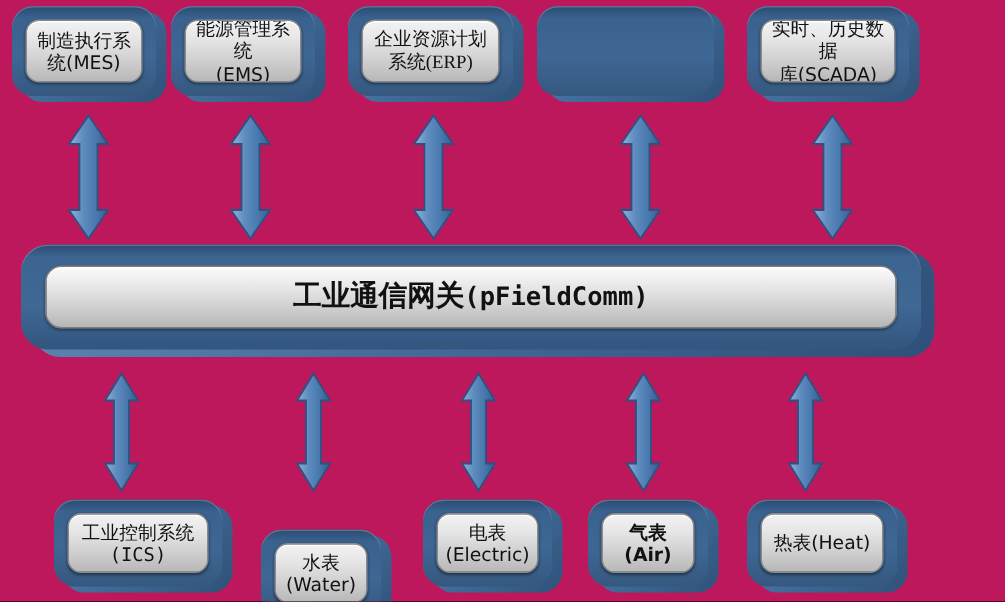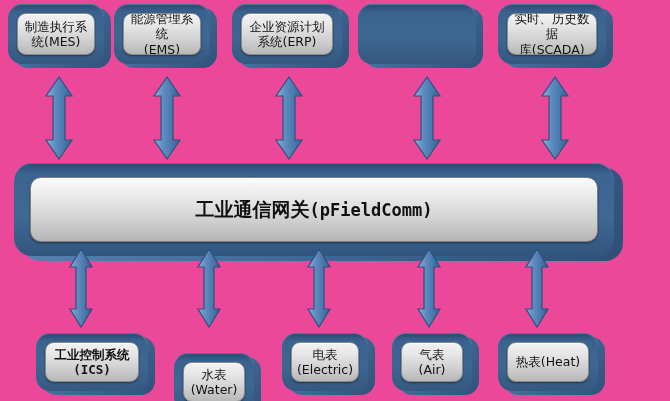"制造执行系" #canvas { background: #ec4899 -> #be185d }
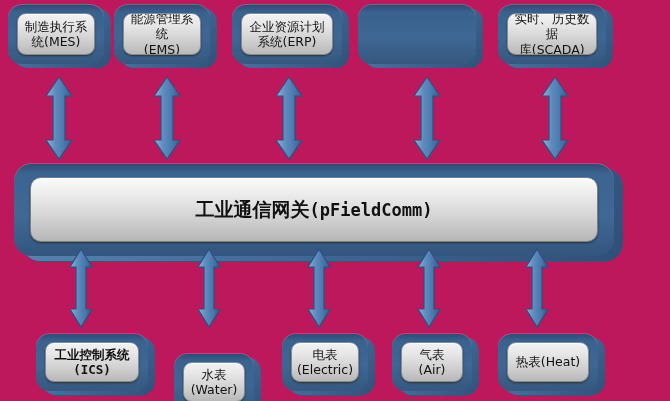"企业资源计划" div.node { font-family: none -> Liberation Serif, serif }
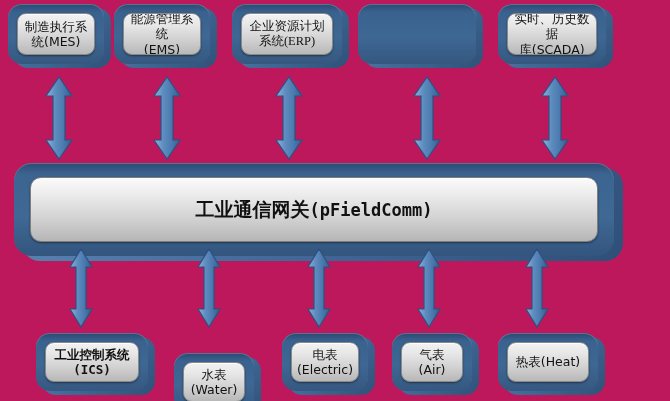"工业通信网关(pFieldComm)" div.node { height: 93px -> 70px }
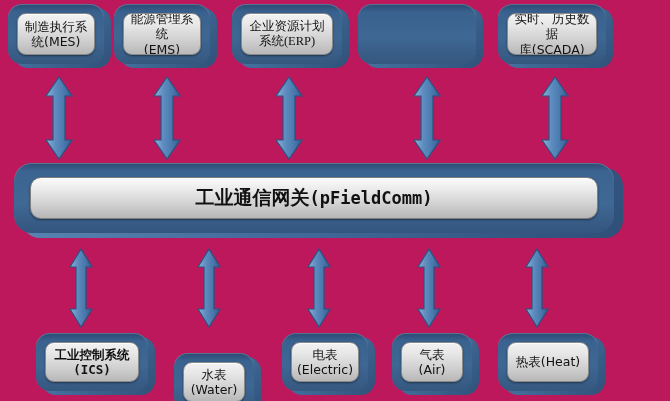"工业控制系统" div.node { font-weight: bold -> none }
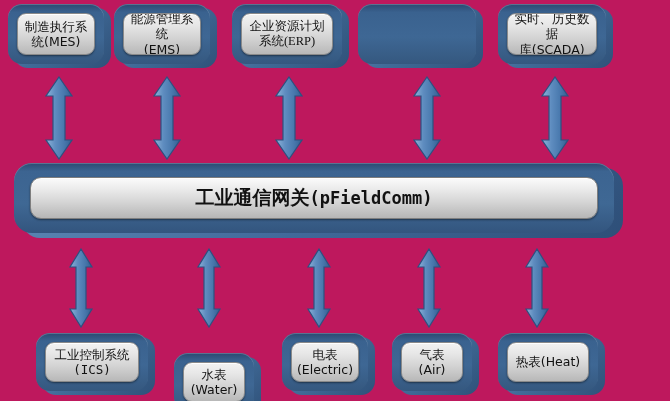"气表" div.node { font-weight: none -> bold }
